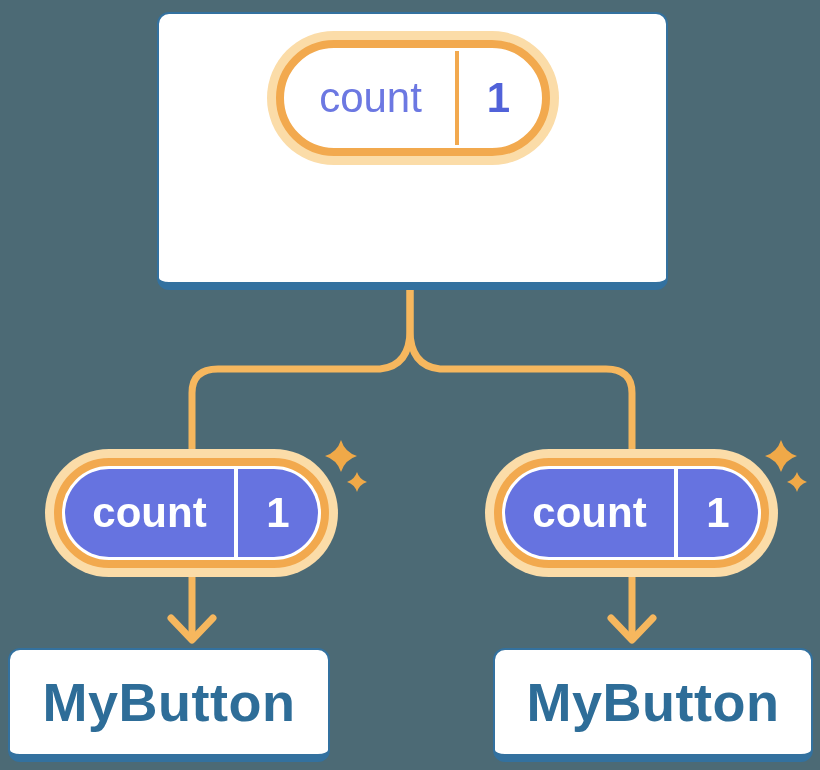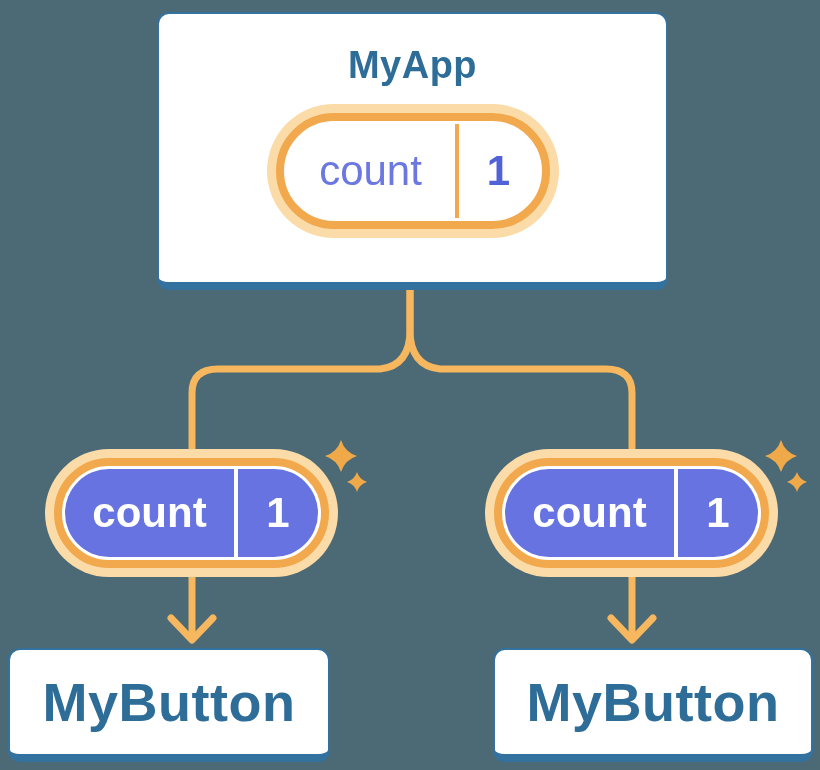"MyApp" div.card-title { html: <div>MyApp</div> -> none }
